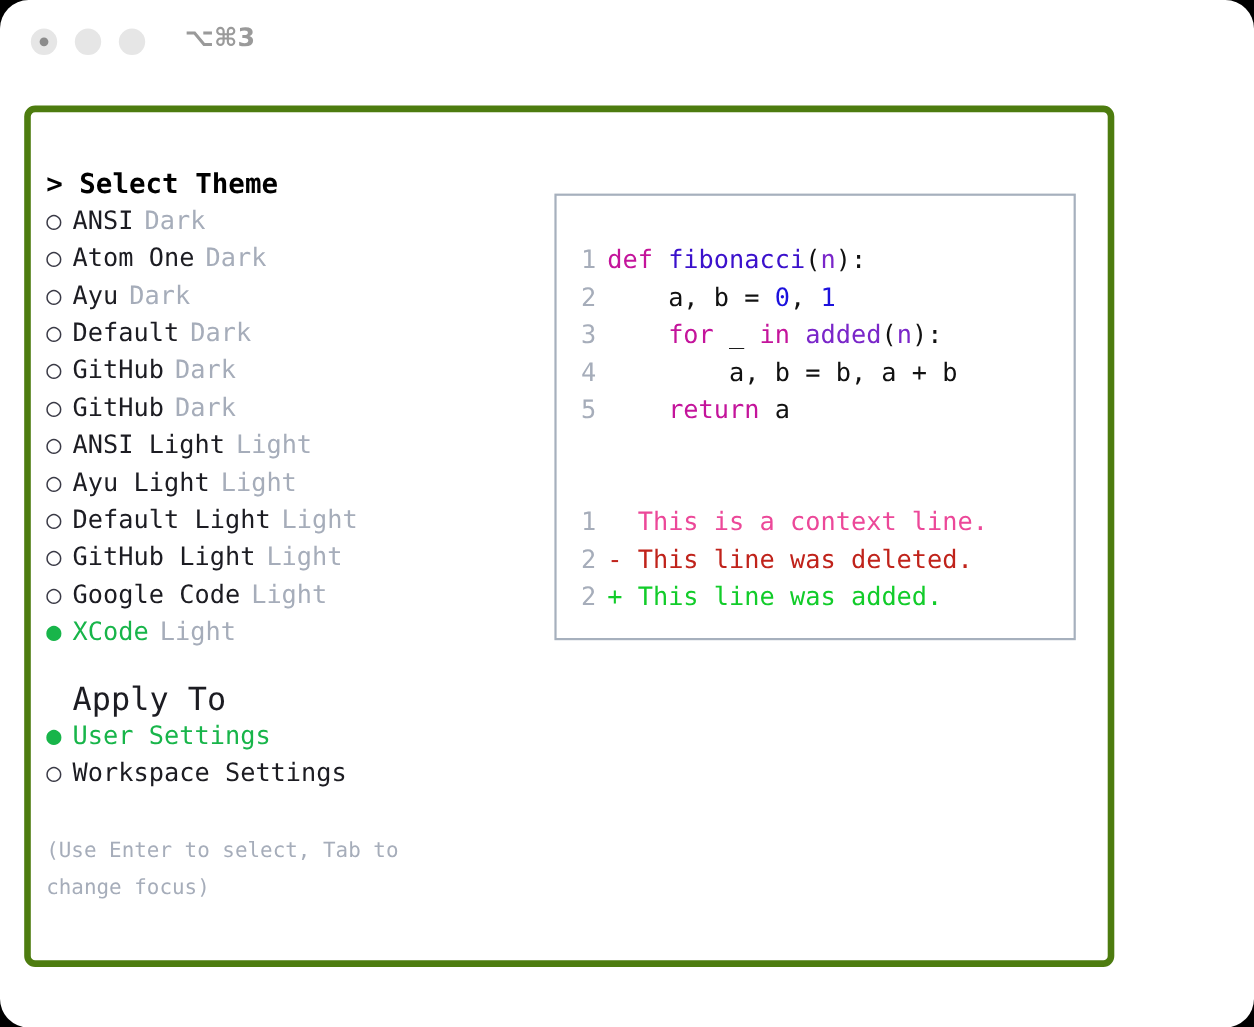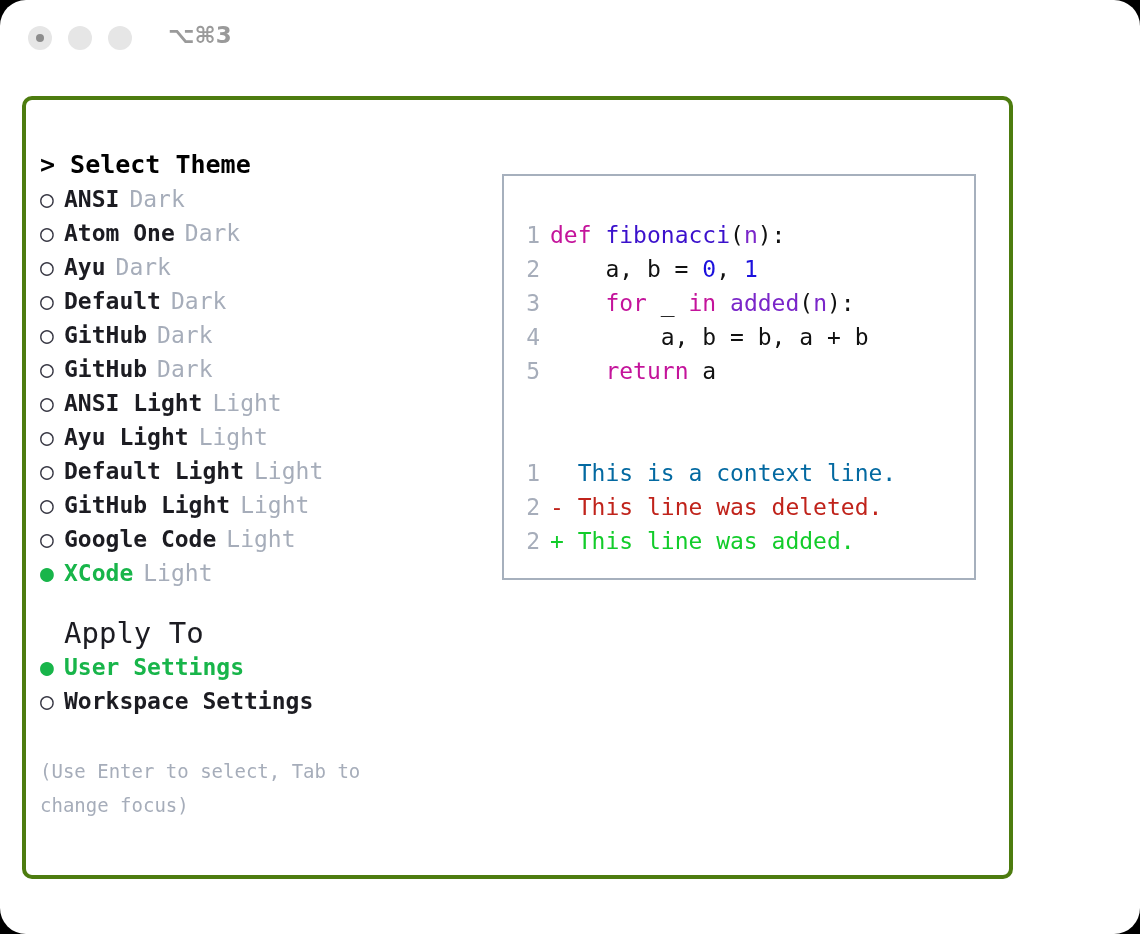"> Select Theme" .panel { border: 4px solid #4d7c0f -> 6px solid #4d7c0f }
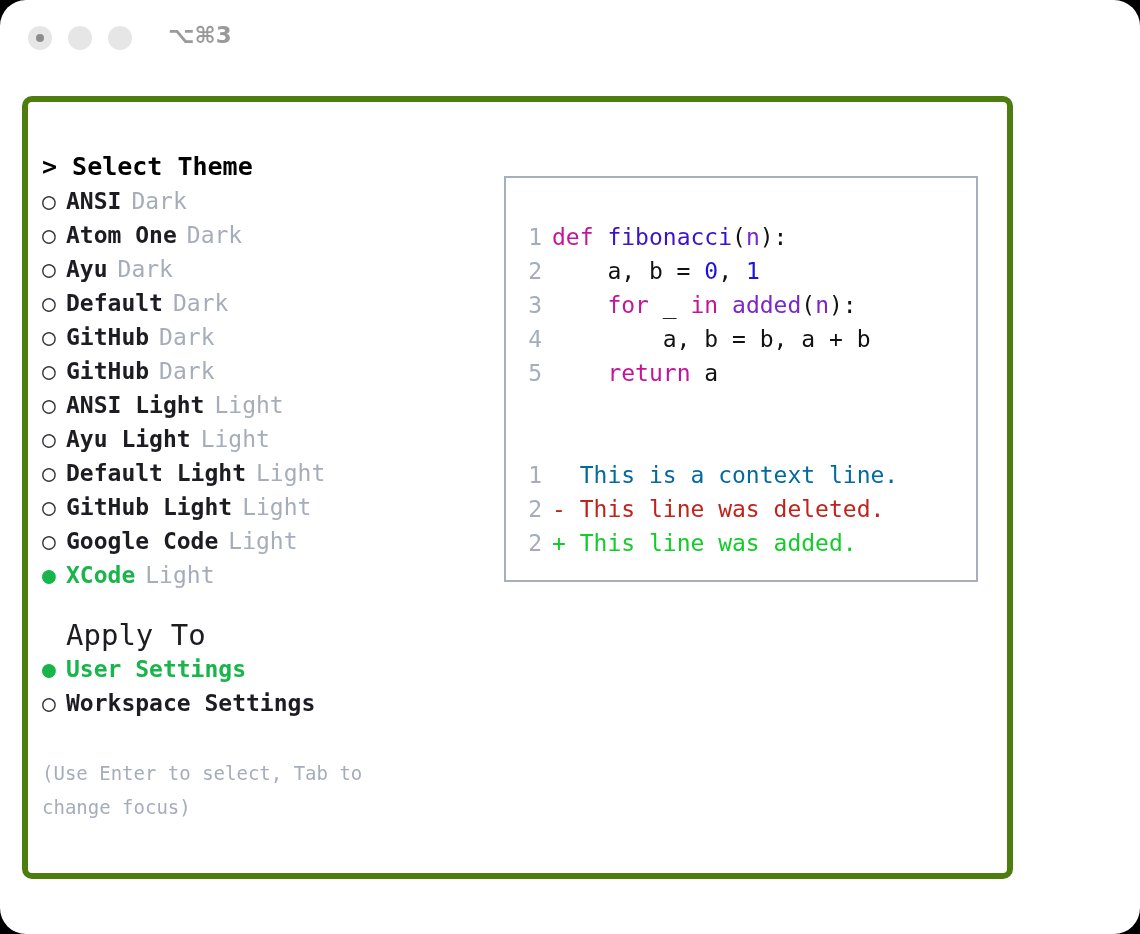"ANSI" .opt-label { font-weight: bold -> none }
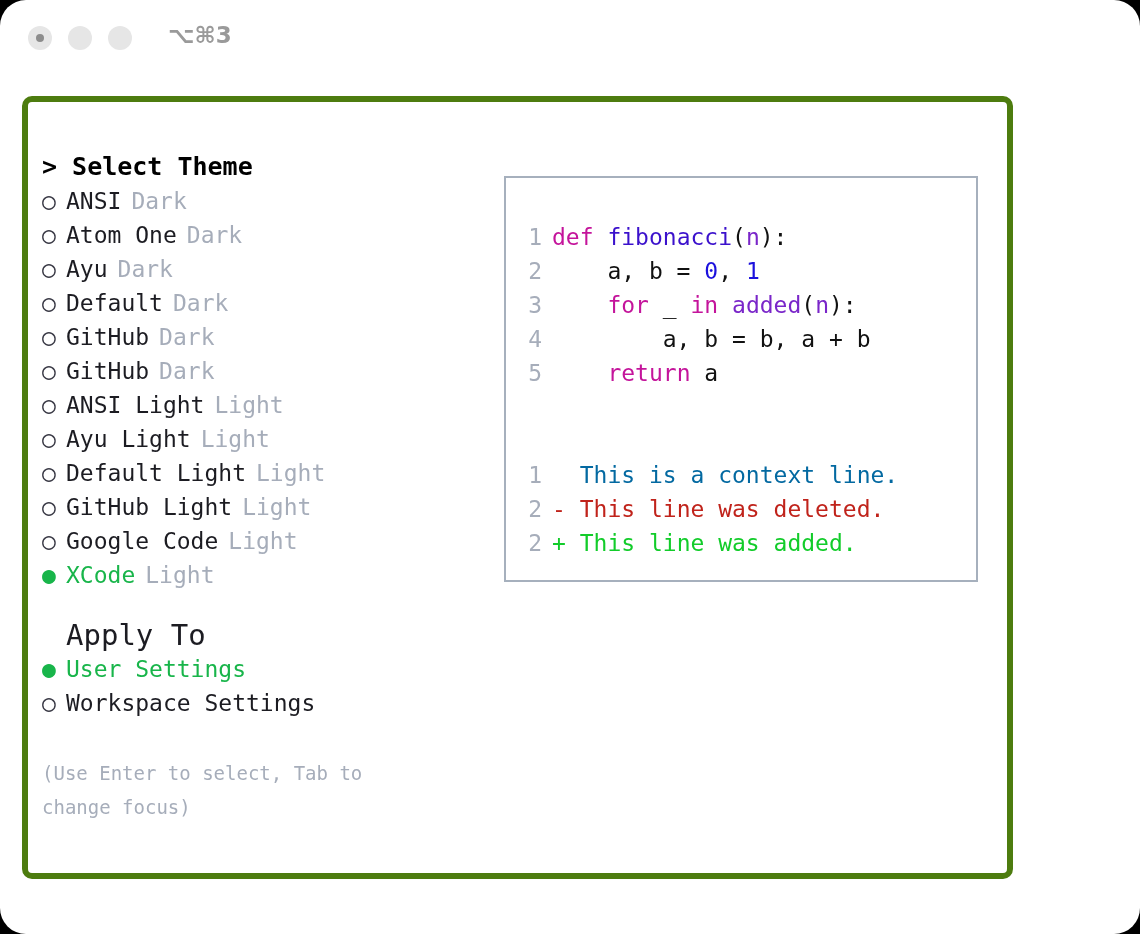"This is a context line." .diff-ctx { color: #0369a1 -> #ec4899 }
